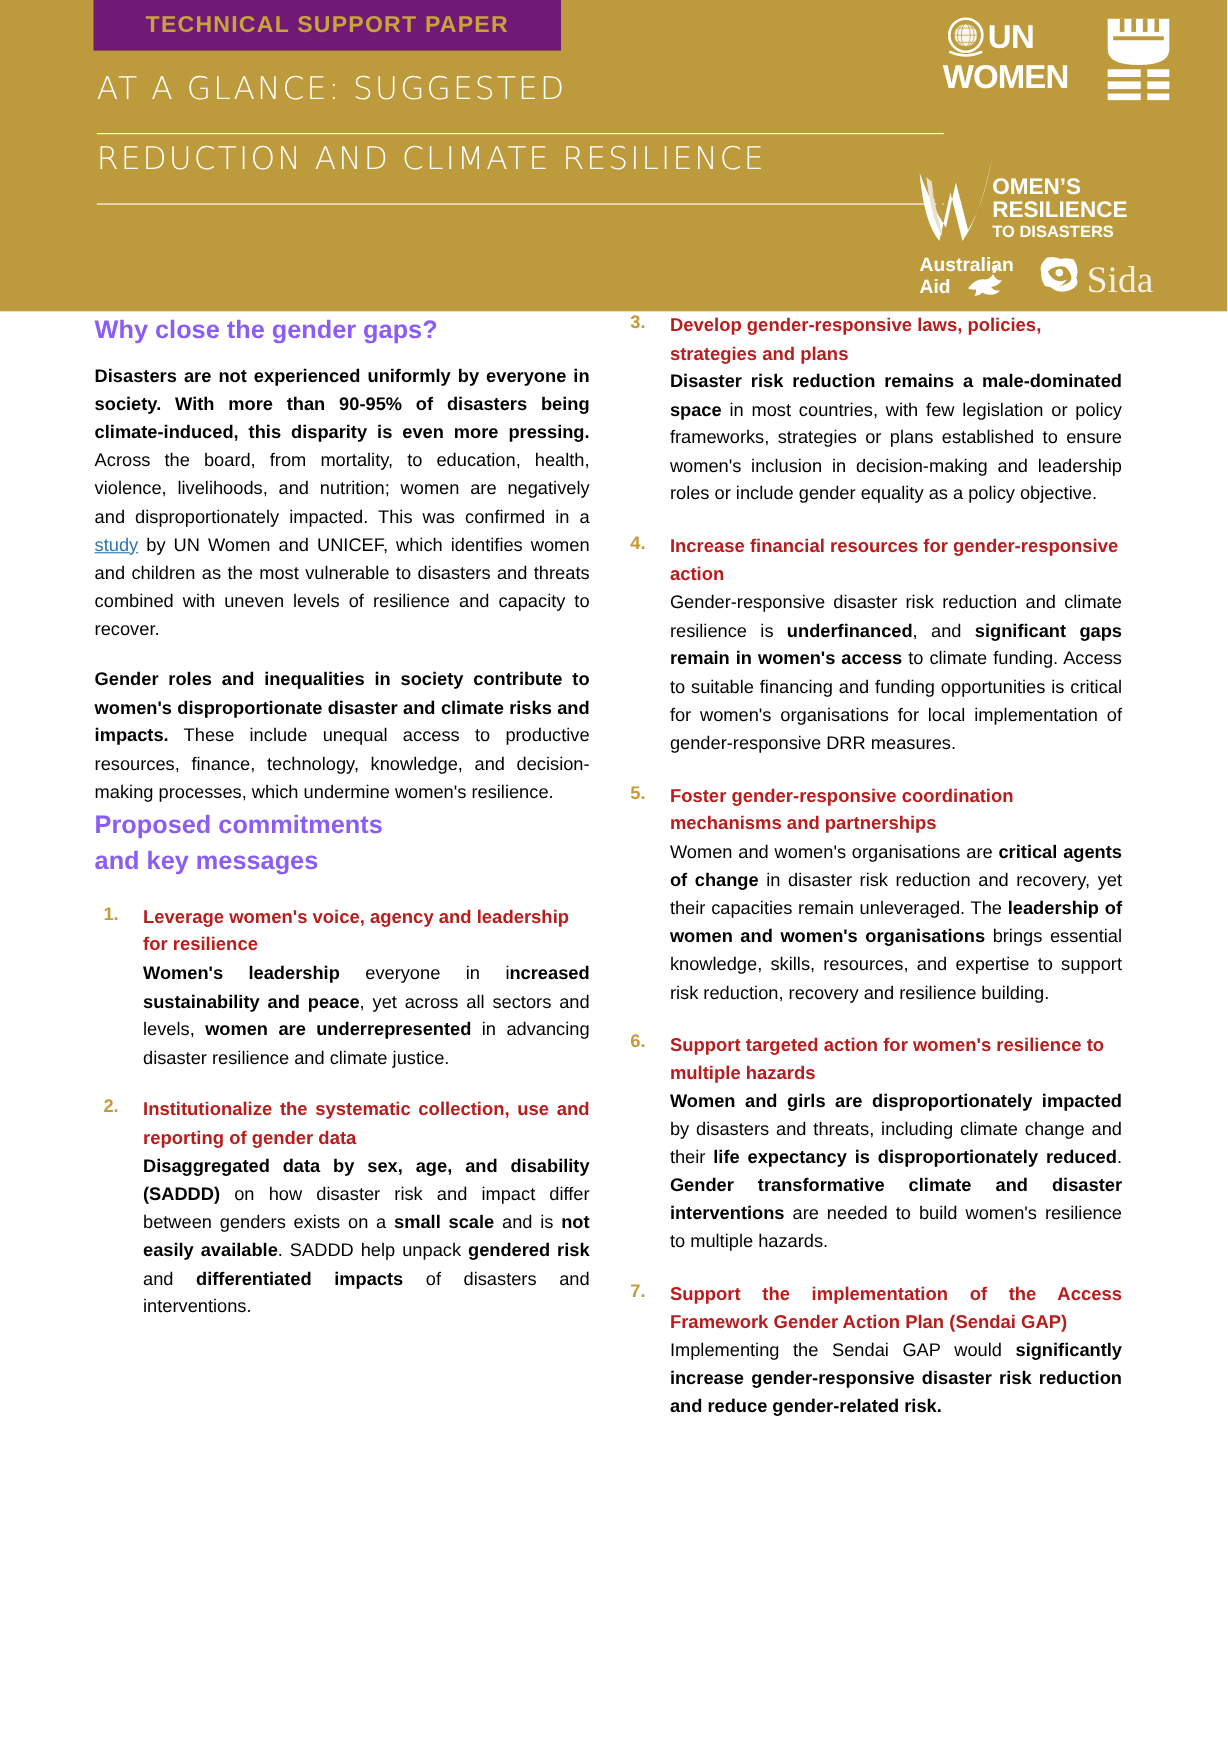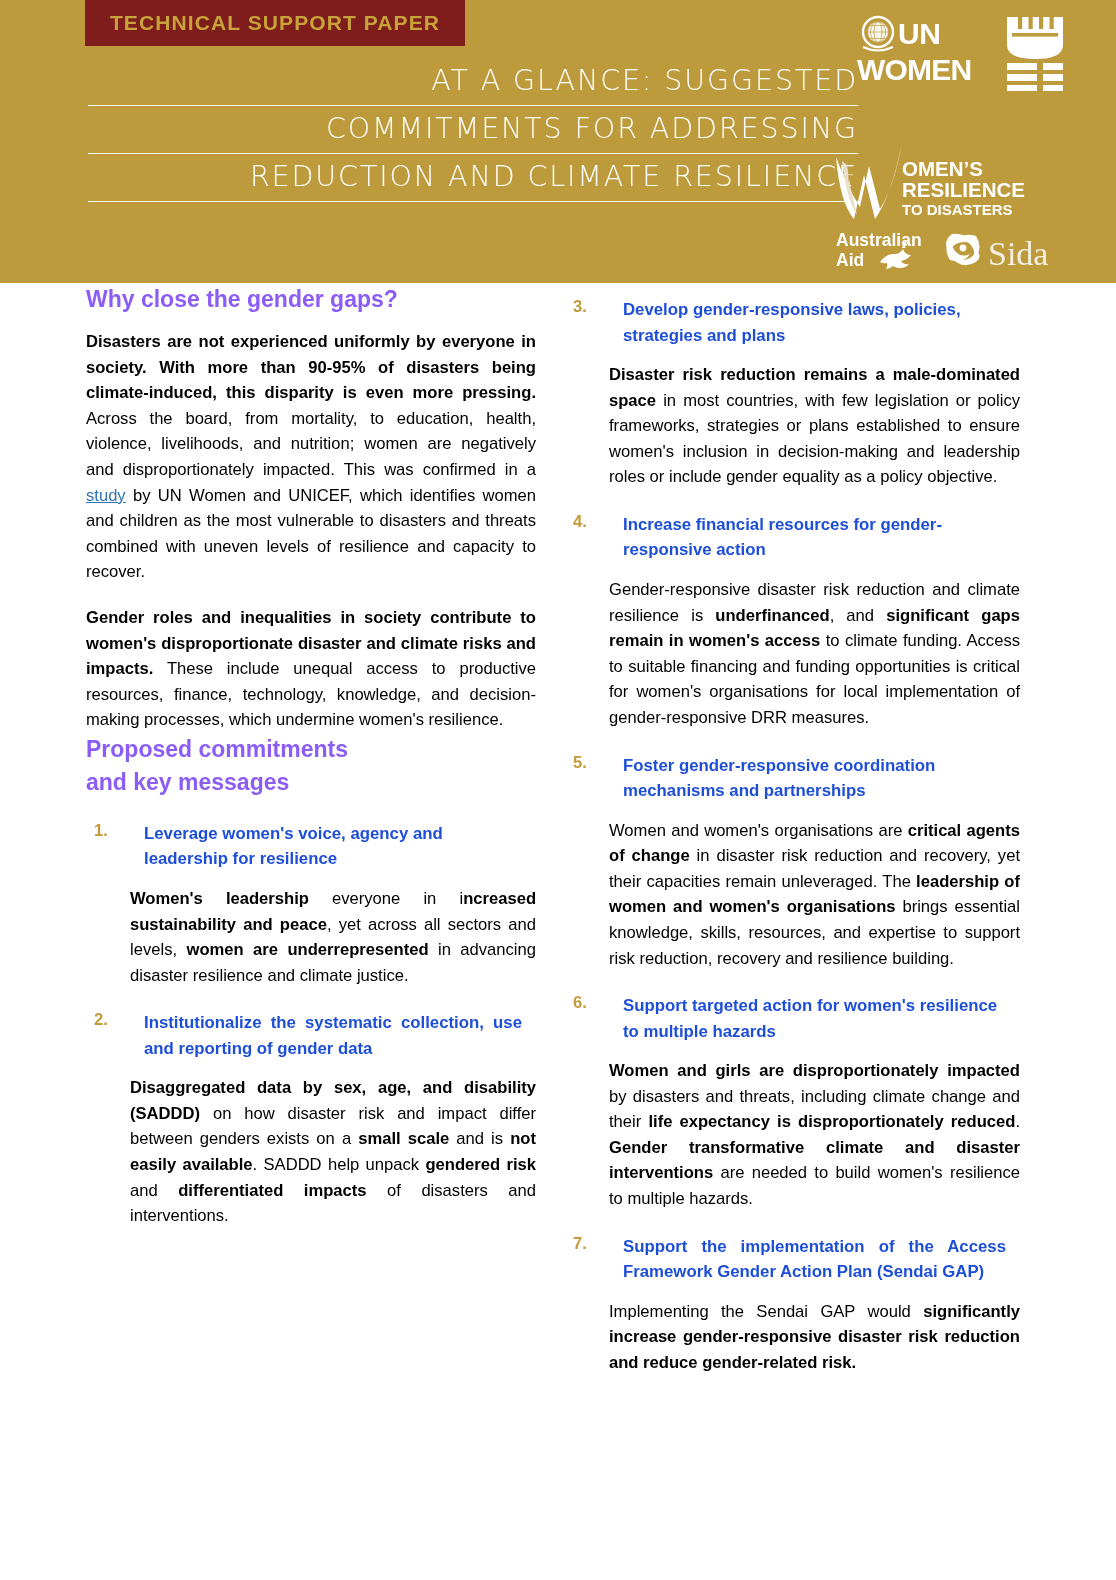"TECHNICAL SUPPORT PAPER" .badge { background: #7f1d1d -> #701a75; width: 380px -> 425px }
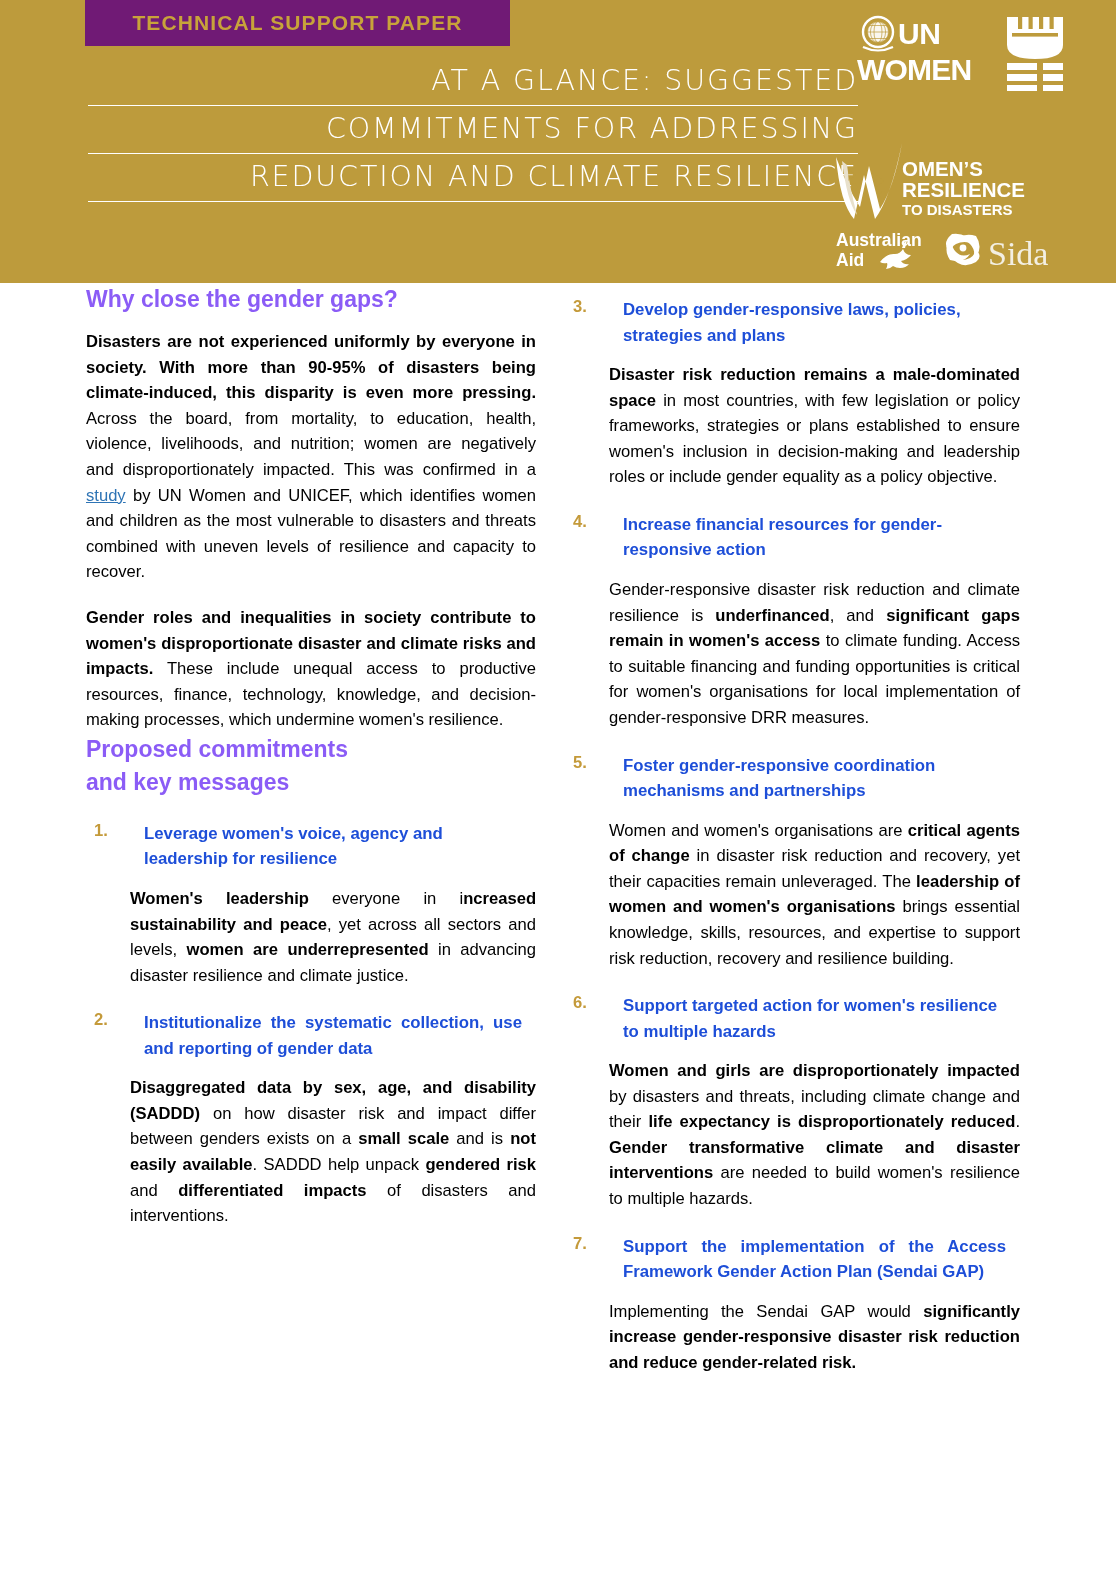"AT A GLANCE: SUGGESTED" .main-title .tl { padding-bottom: 2px -> 18px; text-align: right -> none }
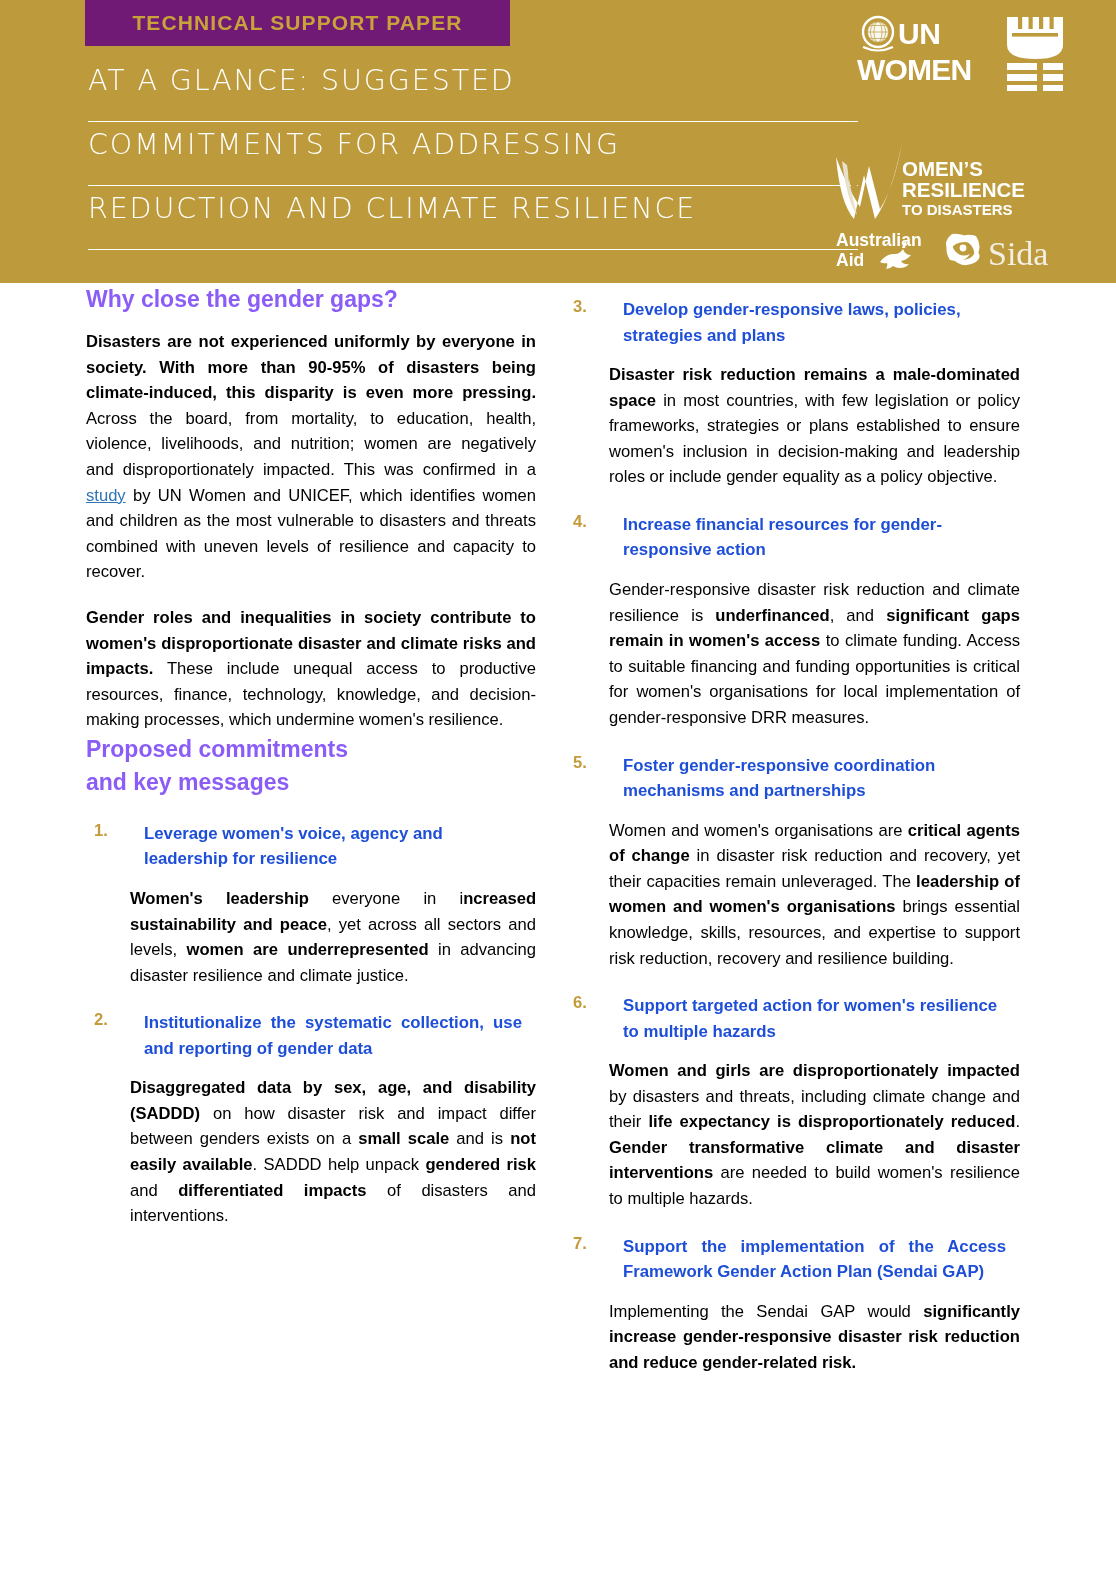"COMMITMENTS FOR ADDRESSING" span.tl { html: <span>COMMITMENTS FOR ADDRESSING</span> -> none }
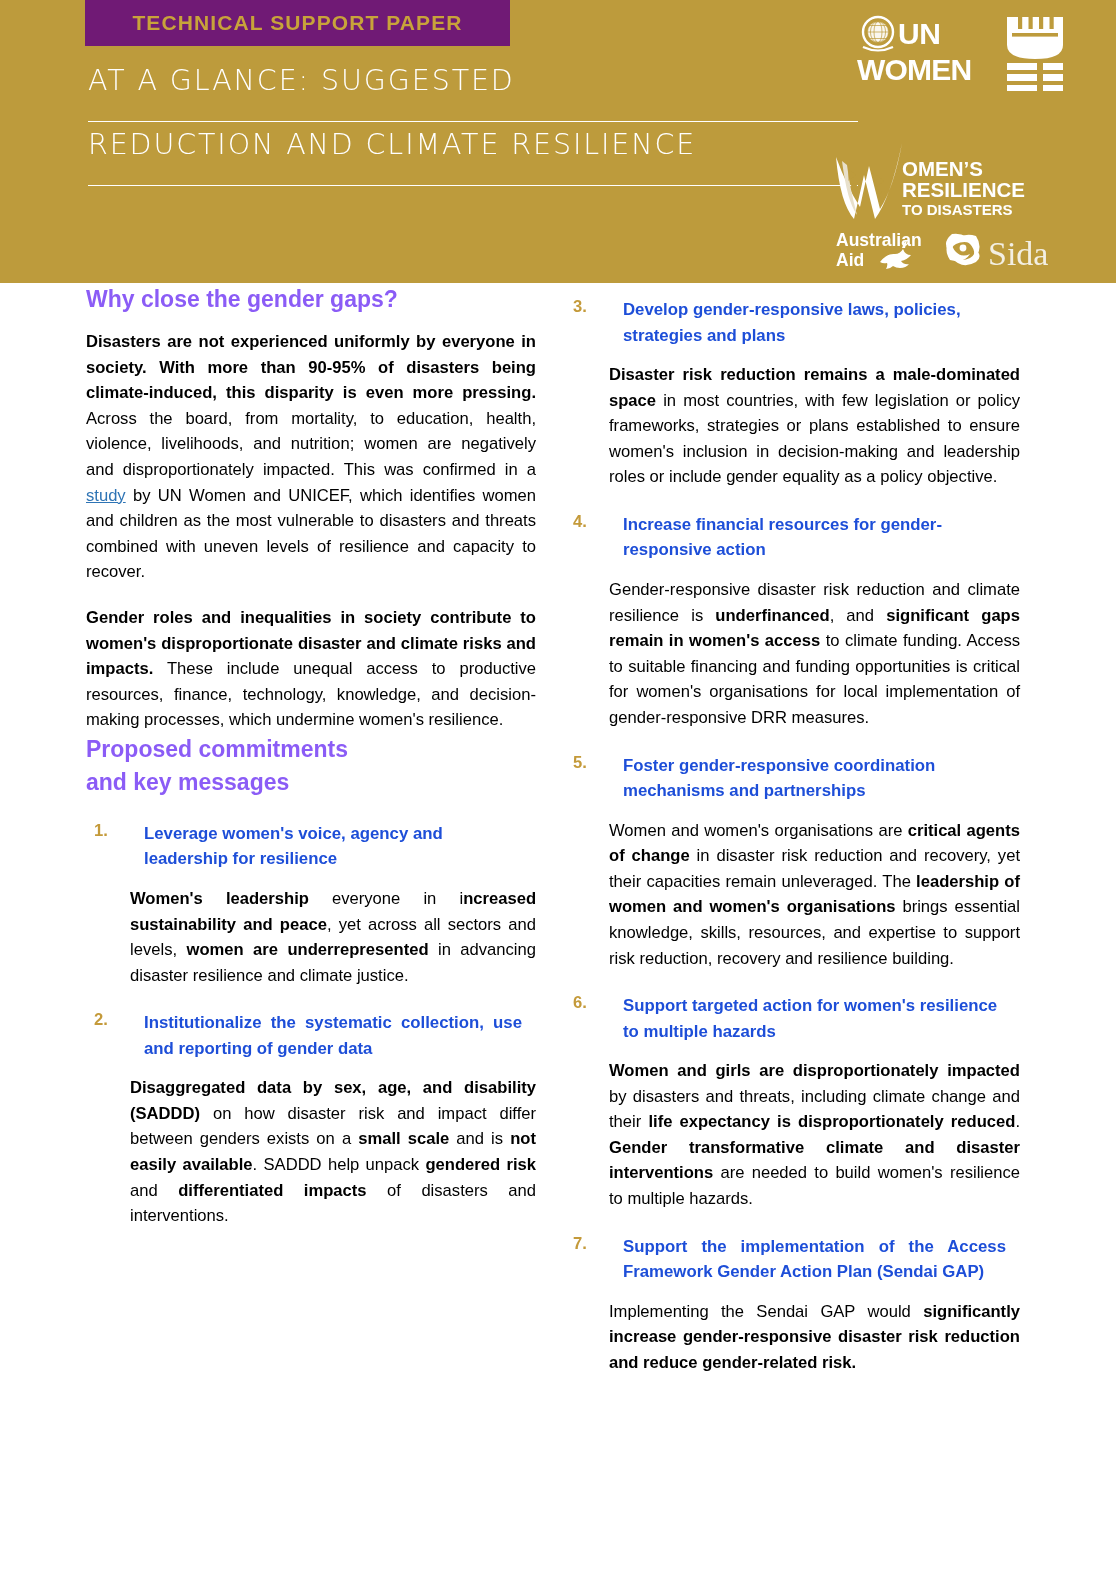"Develop gender-responsive laws," .c-title { color: #1d4ed8 -> #b91c1c; margin: 14px -> 0 }
